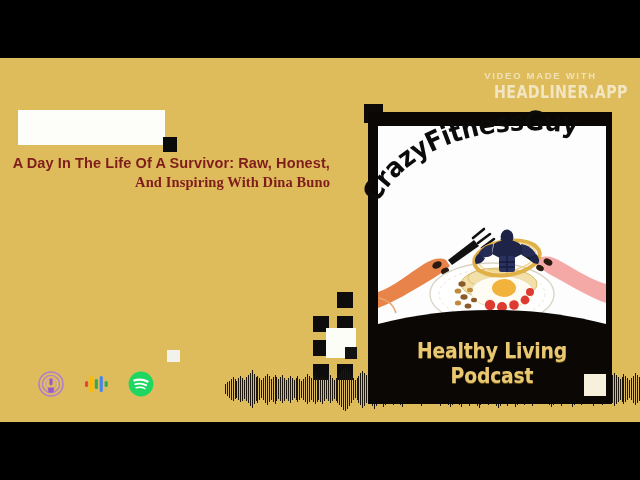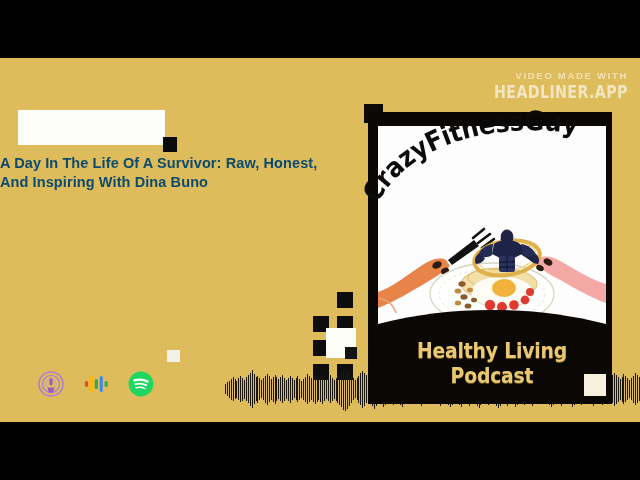"VIDEO MADE WITH" .watermark { text-align: right -> none }
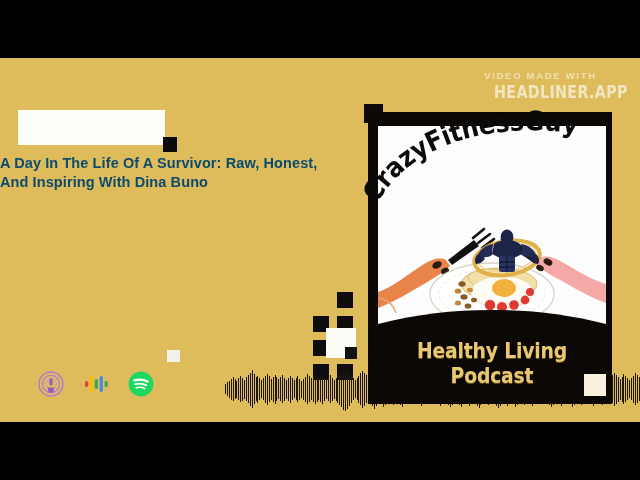"A Day In The Life" .title { color: #0c4a6e -> #7f1d1d; text-align: left -> right }
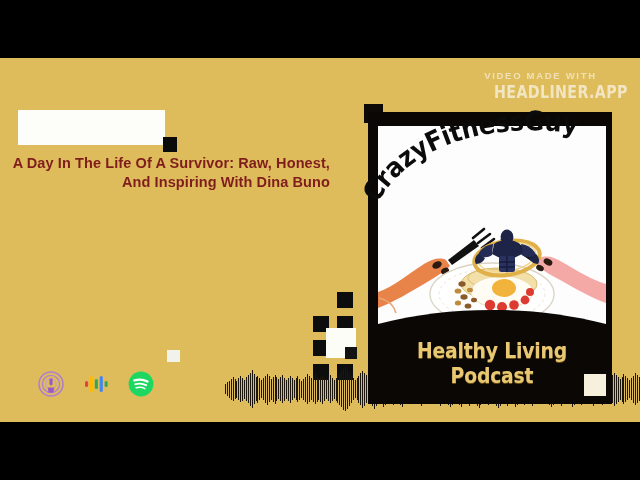"And Inspiring With Dina Buno" .title-l2 { font-family: none -> Liberation Serif, serif }
